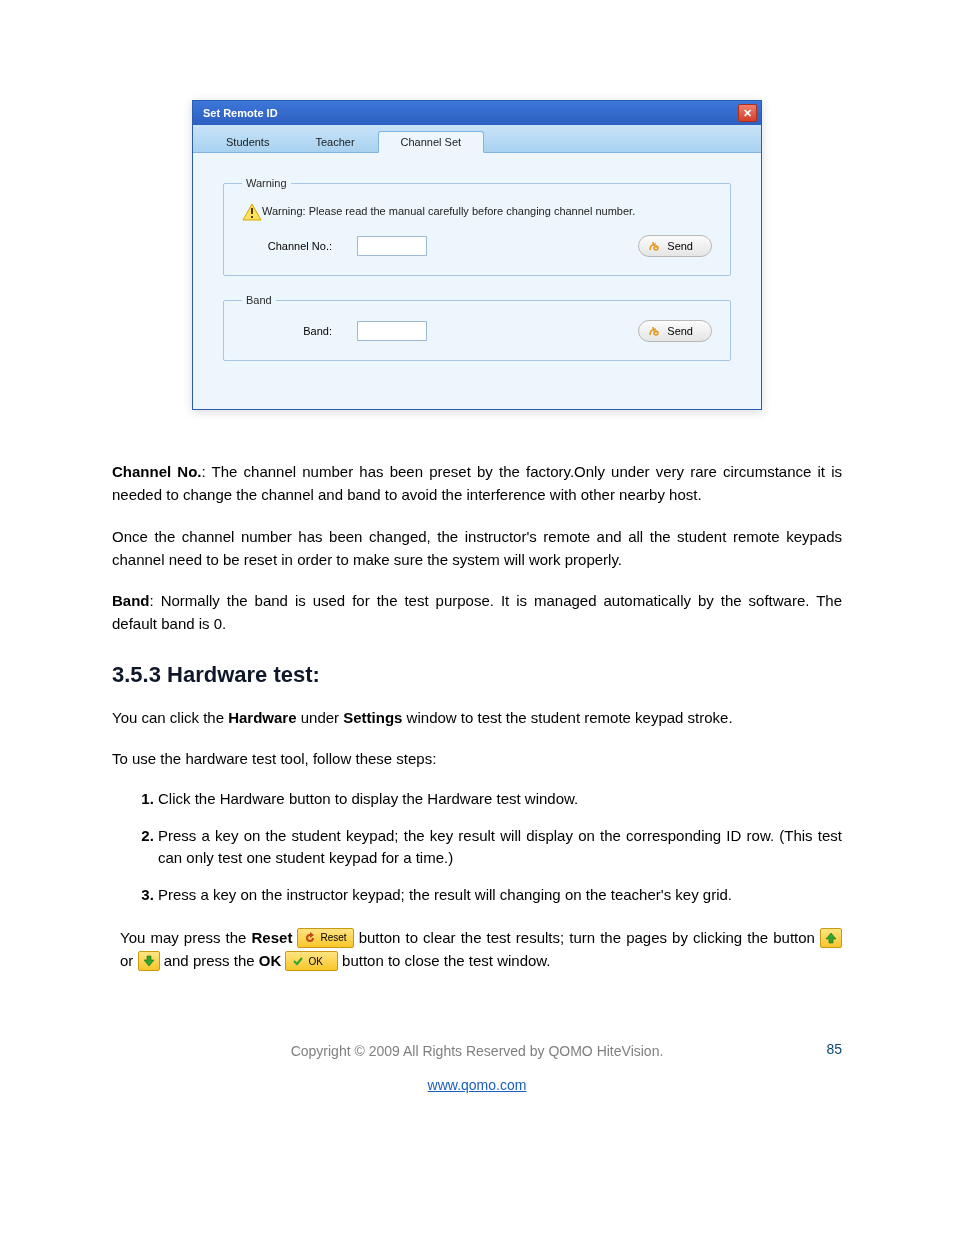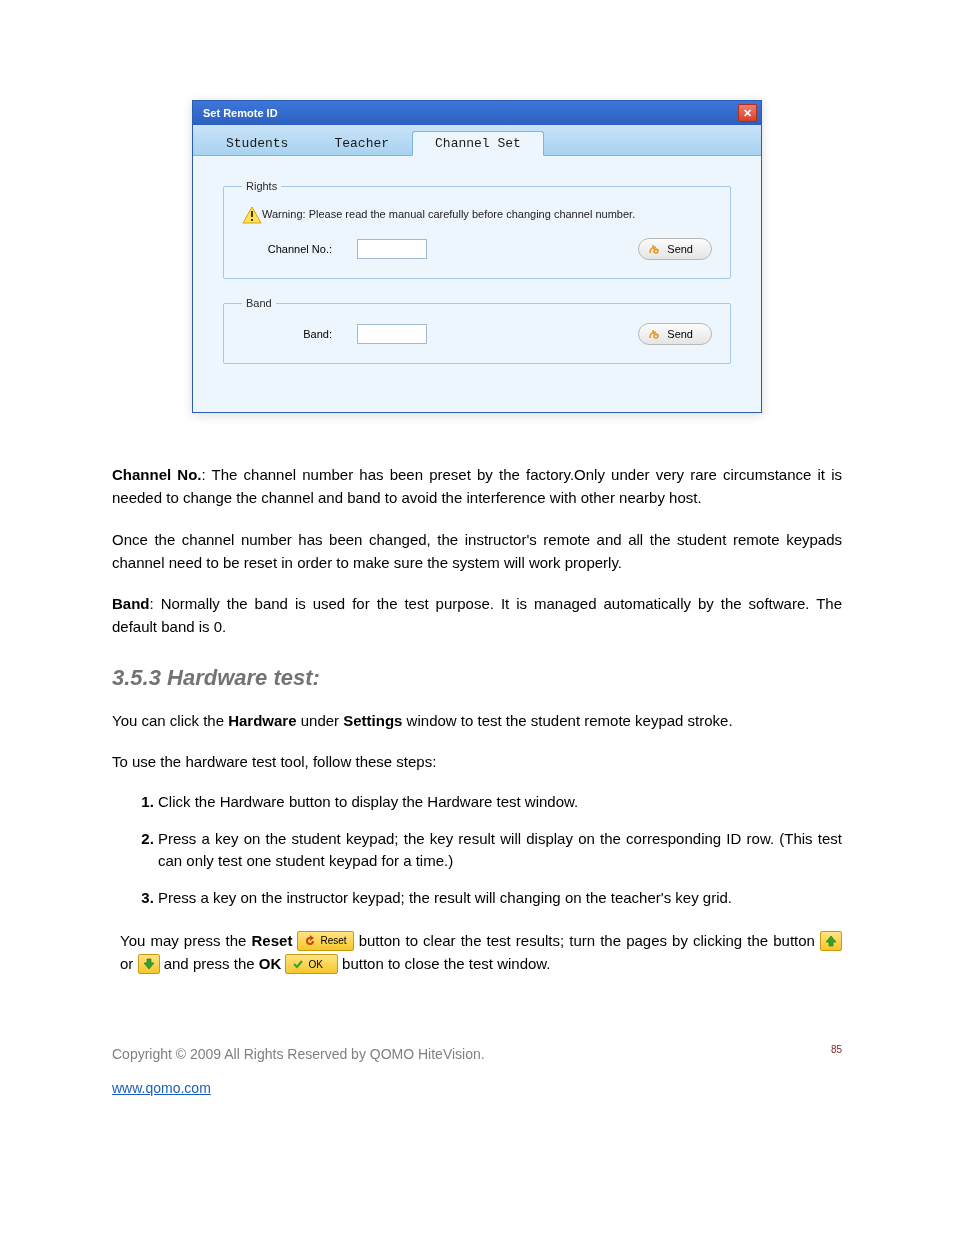"Students" .tab { font-family: Liberation Mono, monospace -> none; font-size: 13px -> 11px }
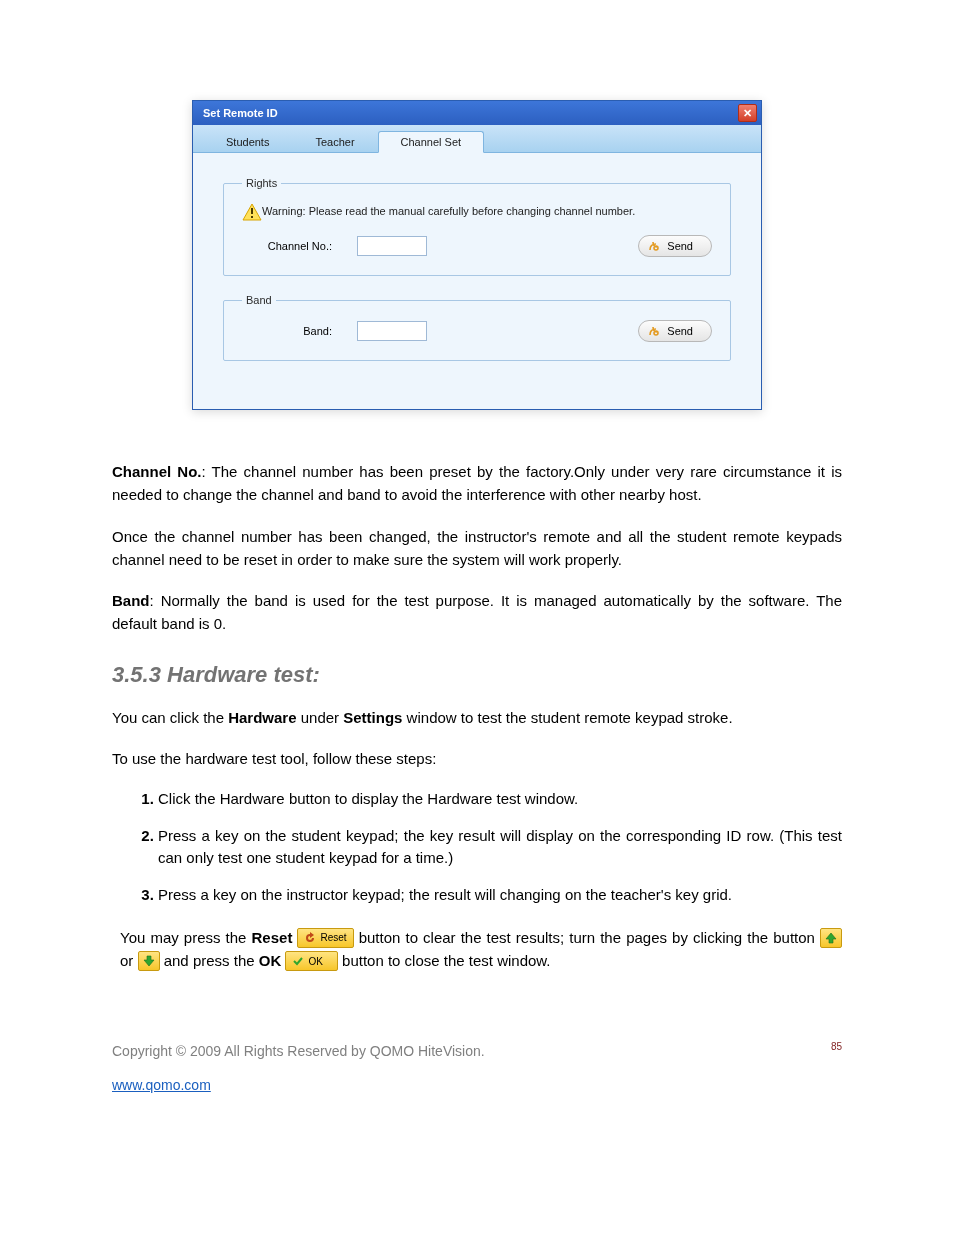"Rights" legend { text: Rights -> Warning }
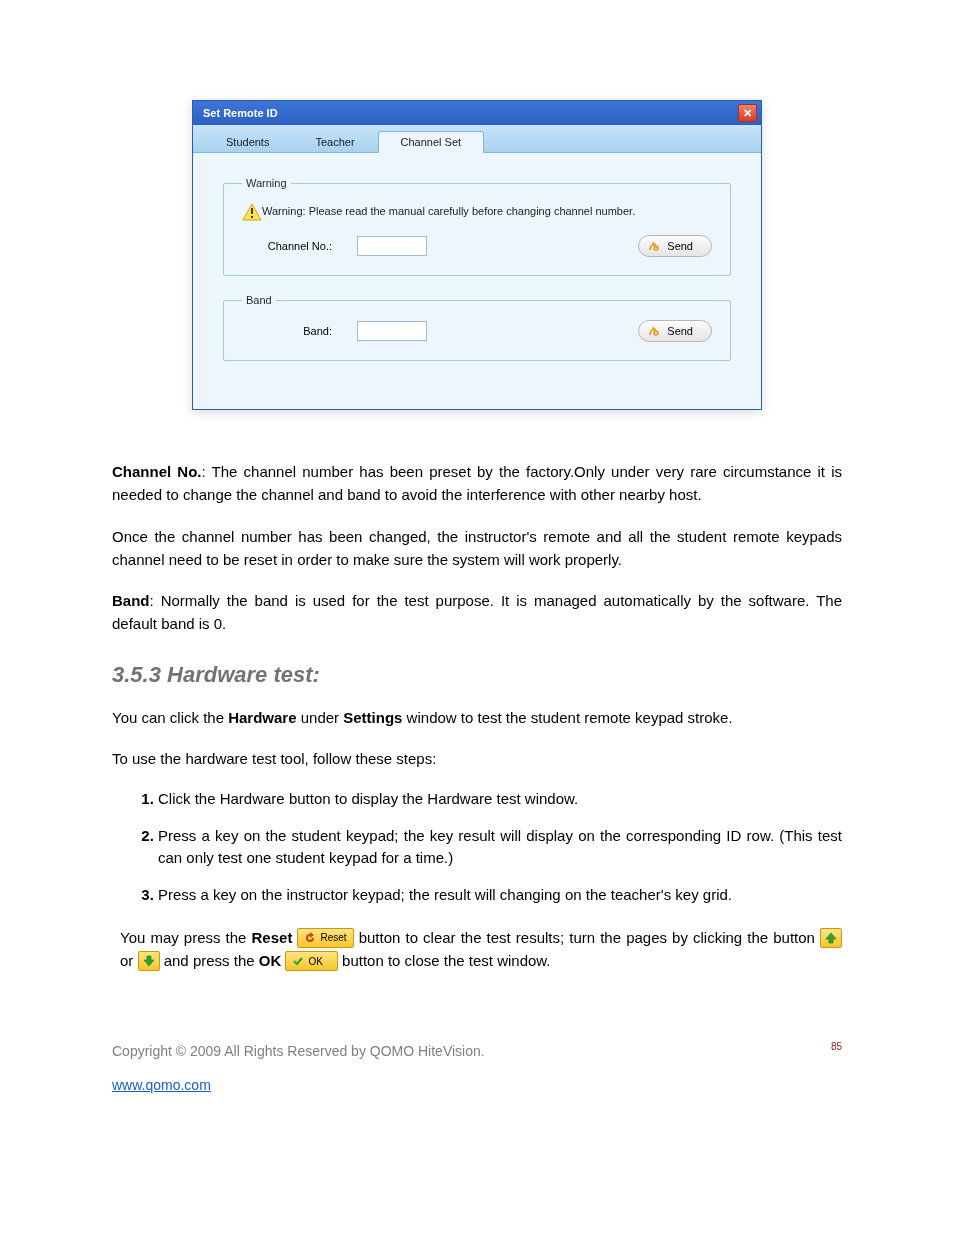"3.5.3 Hardware test:" h2.section { color: #737373 -> #0f172a; font-style: italic -> none }
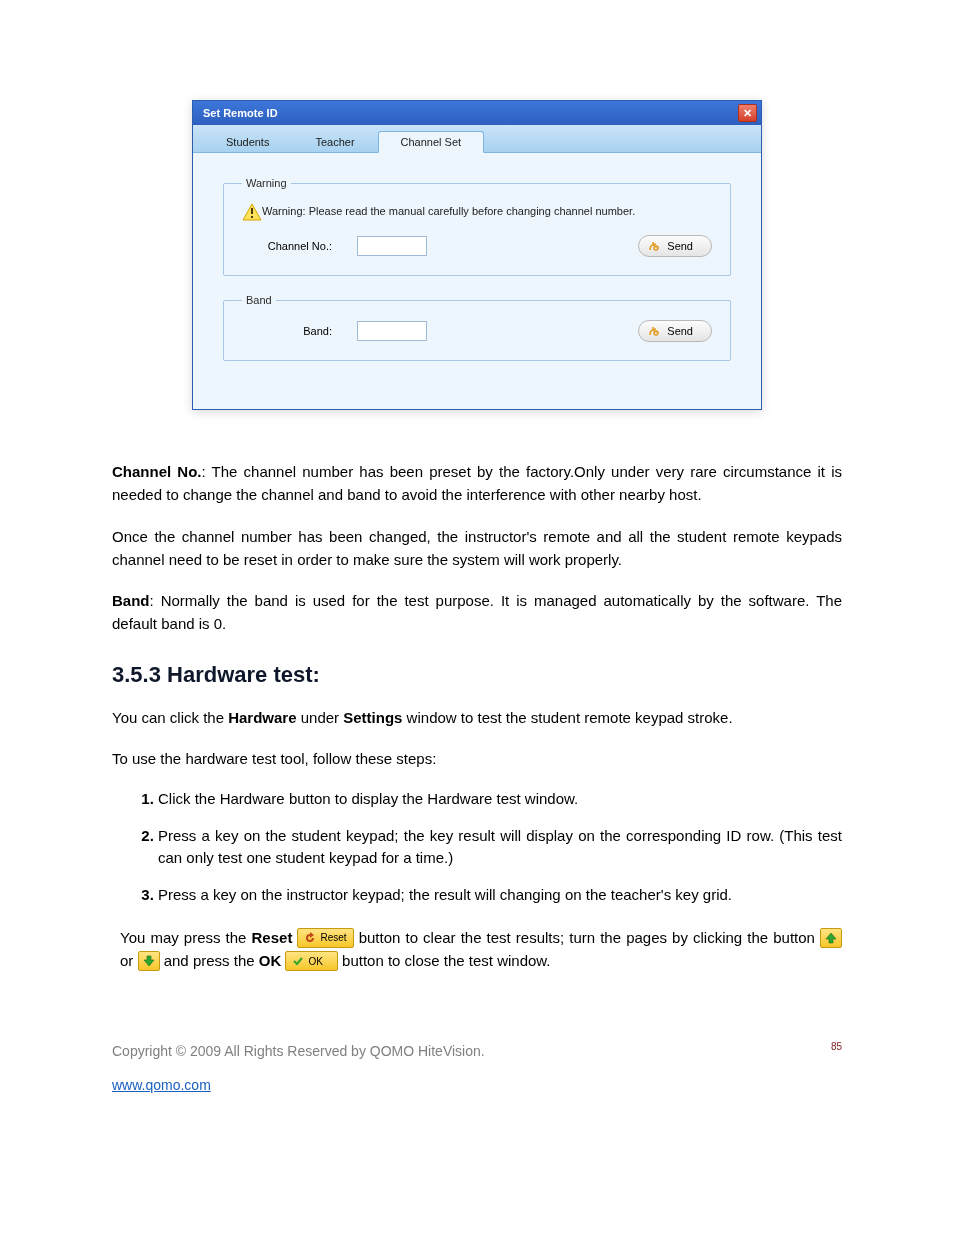"Copyright © 2009 All Rights" .footer { text-align: left -> center }
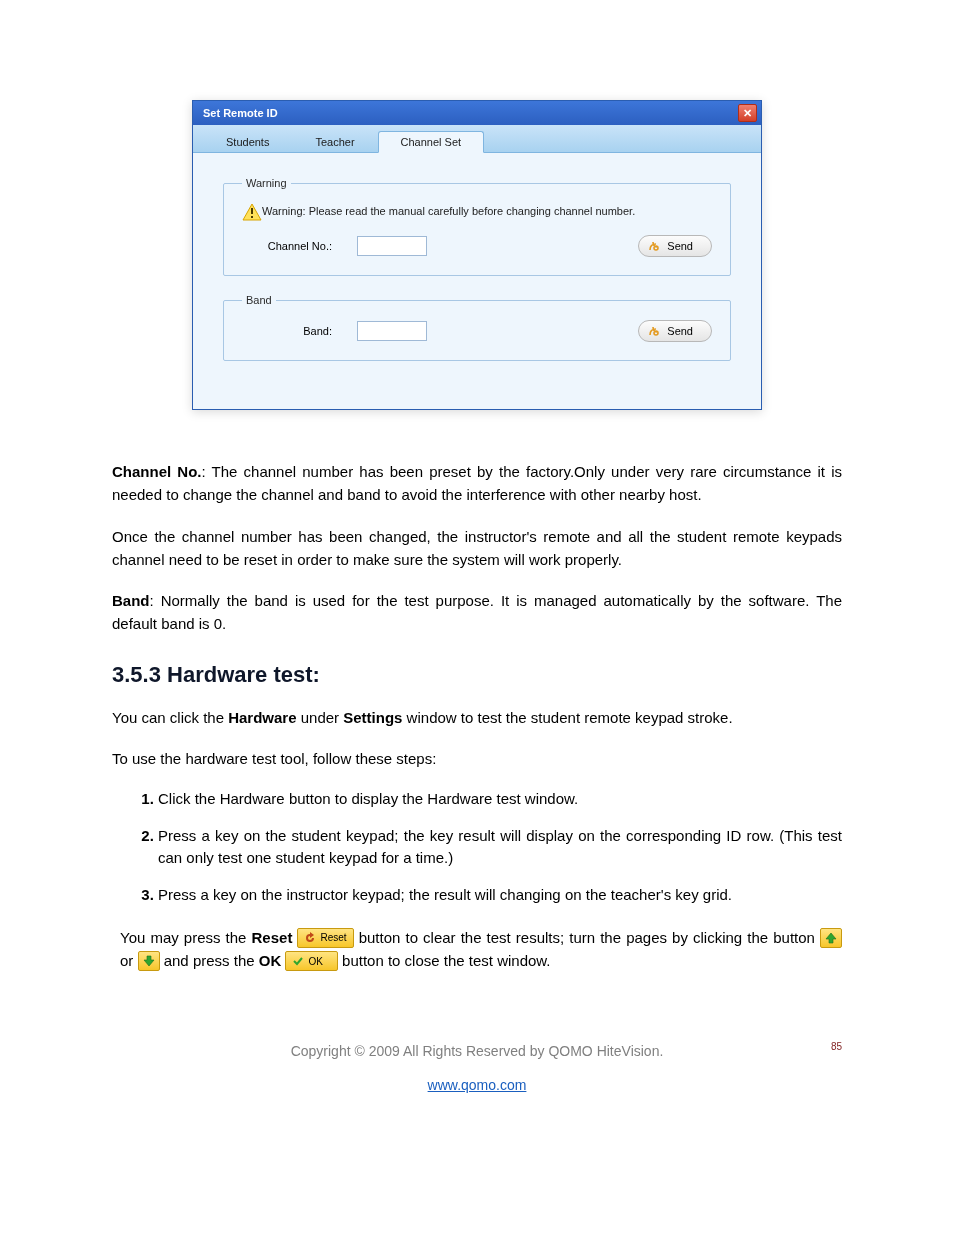"85" .pagenum { color: #7f1d1d -> #0c4a6e; font-size: 10px -> 14px }
